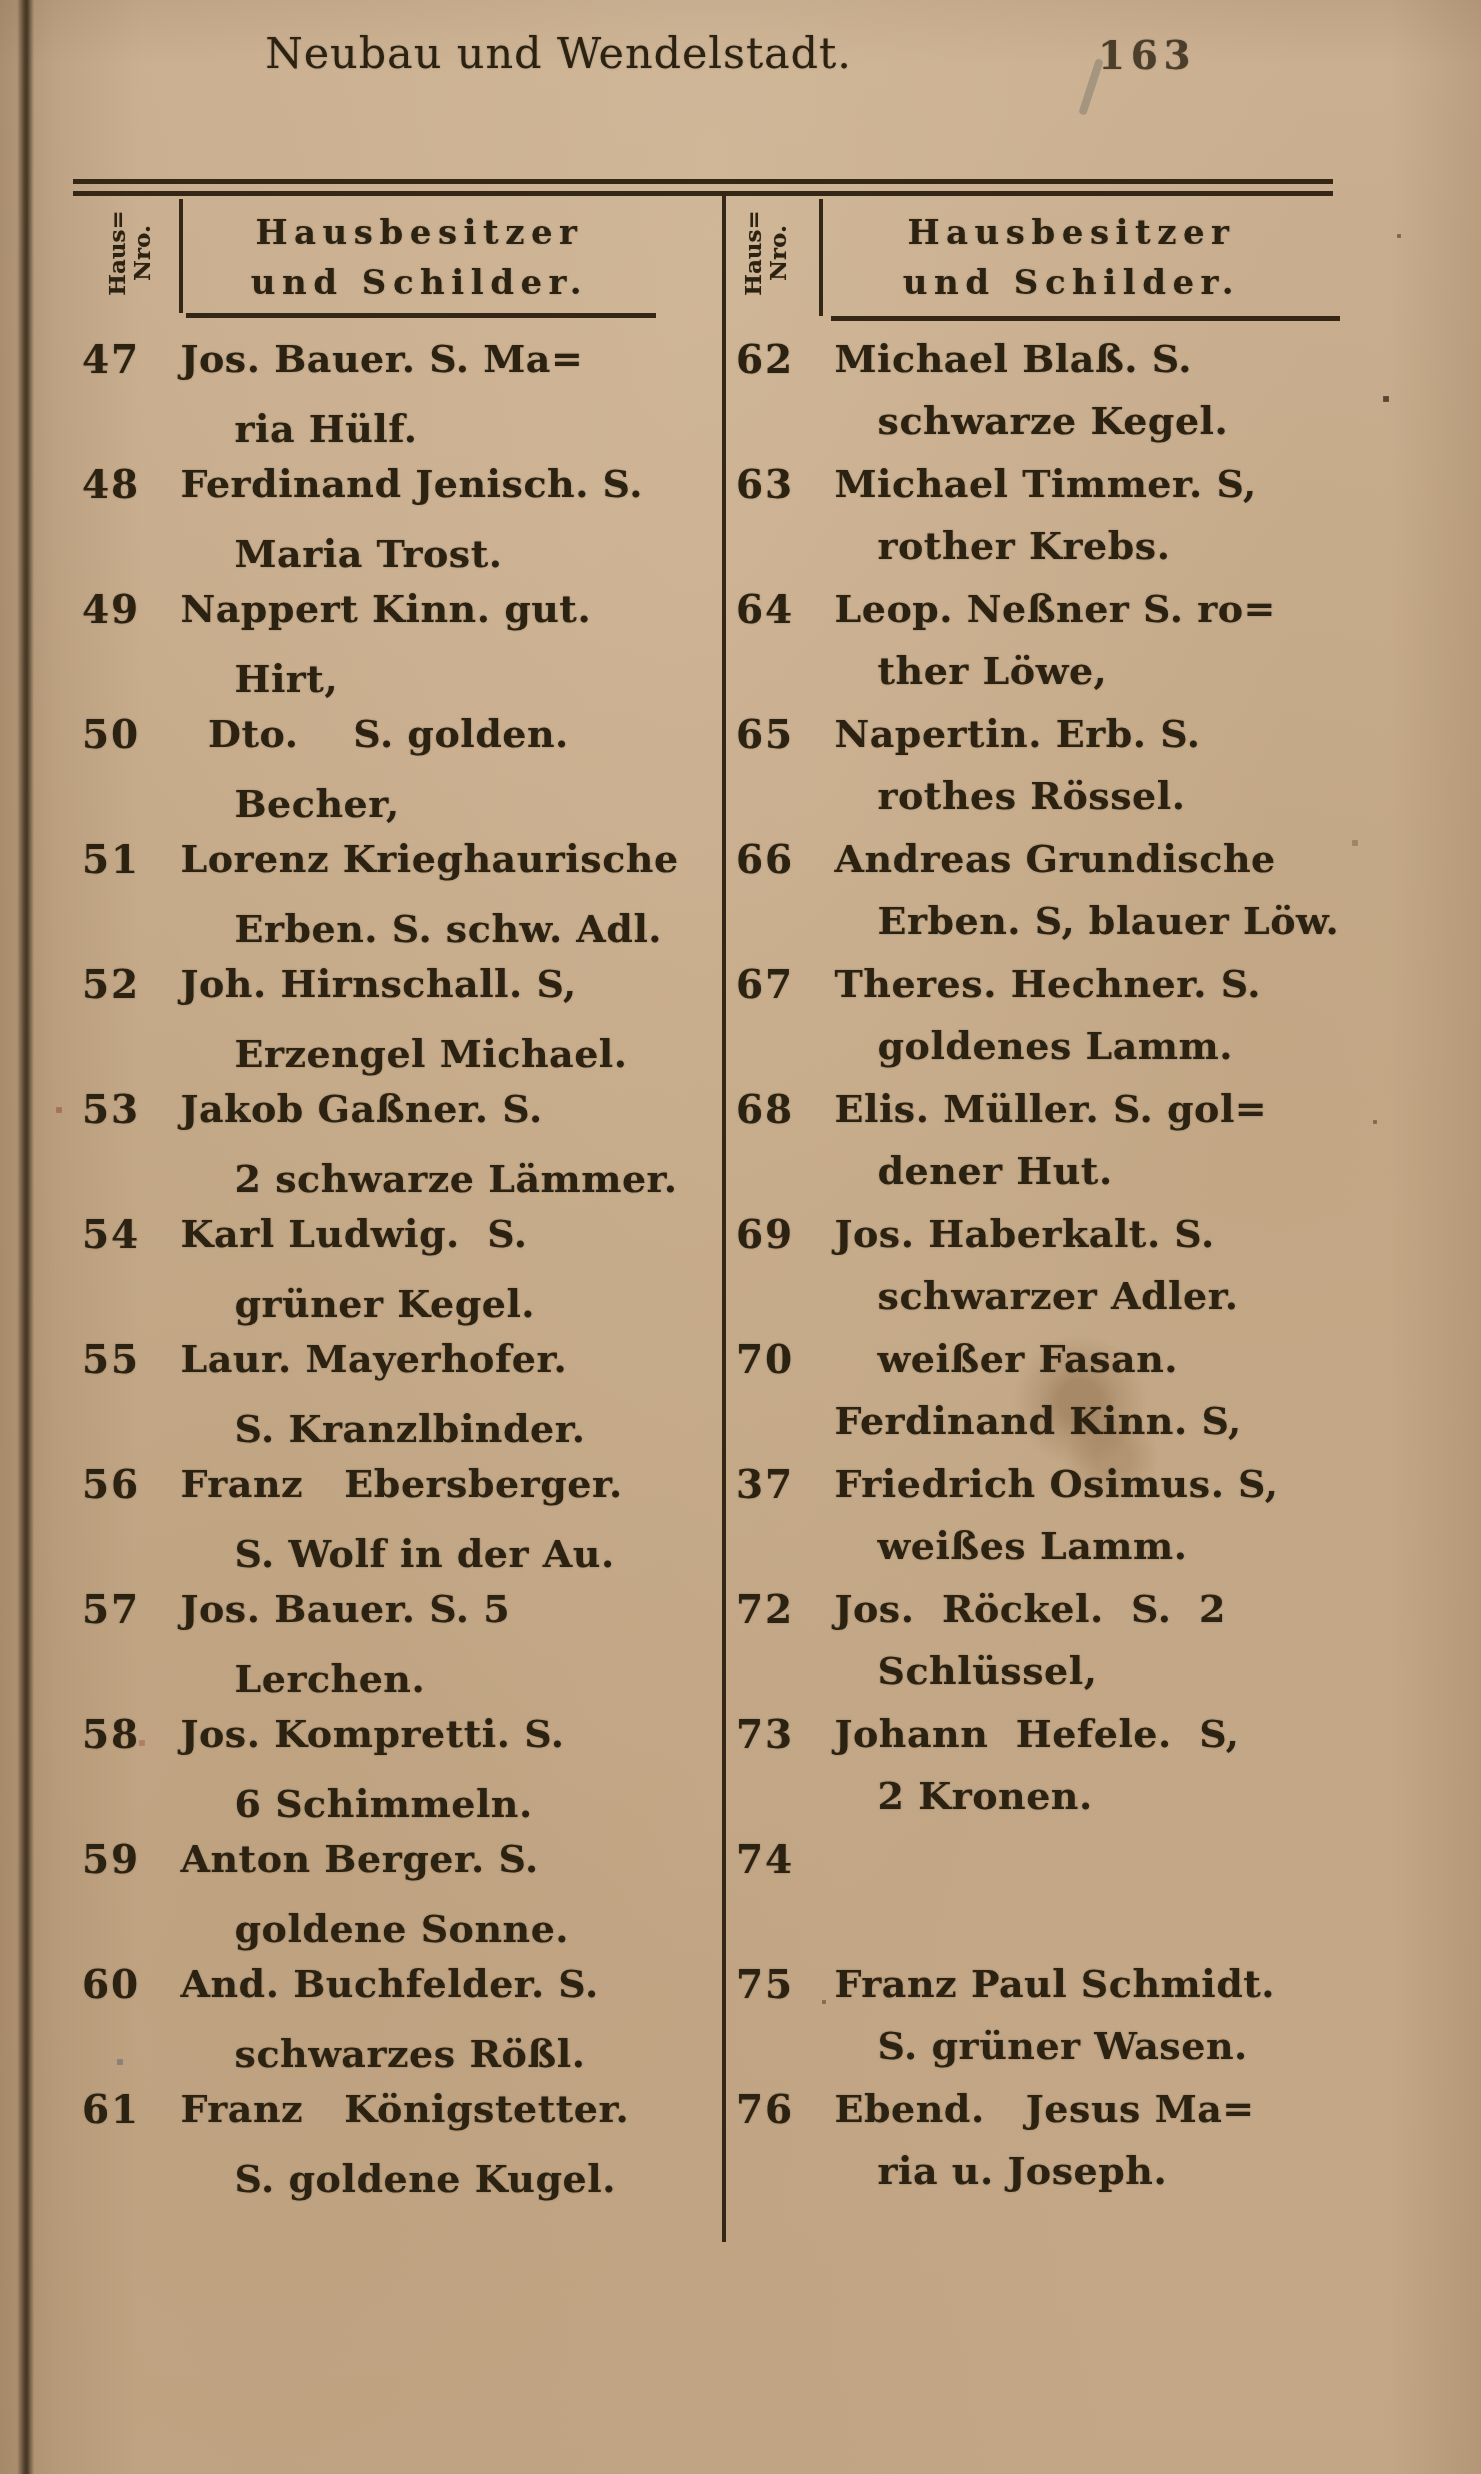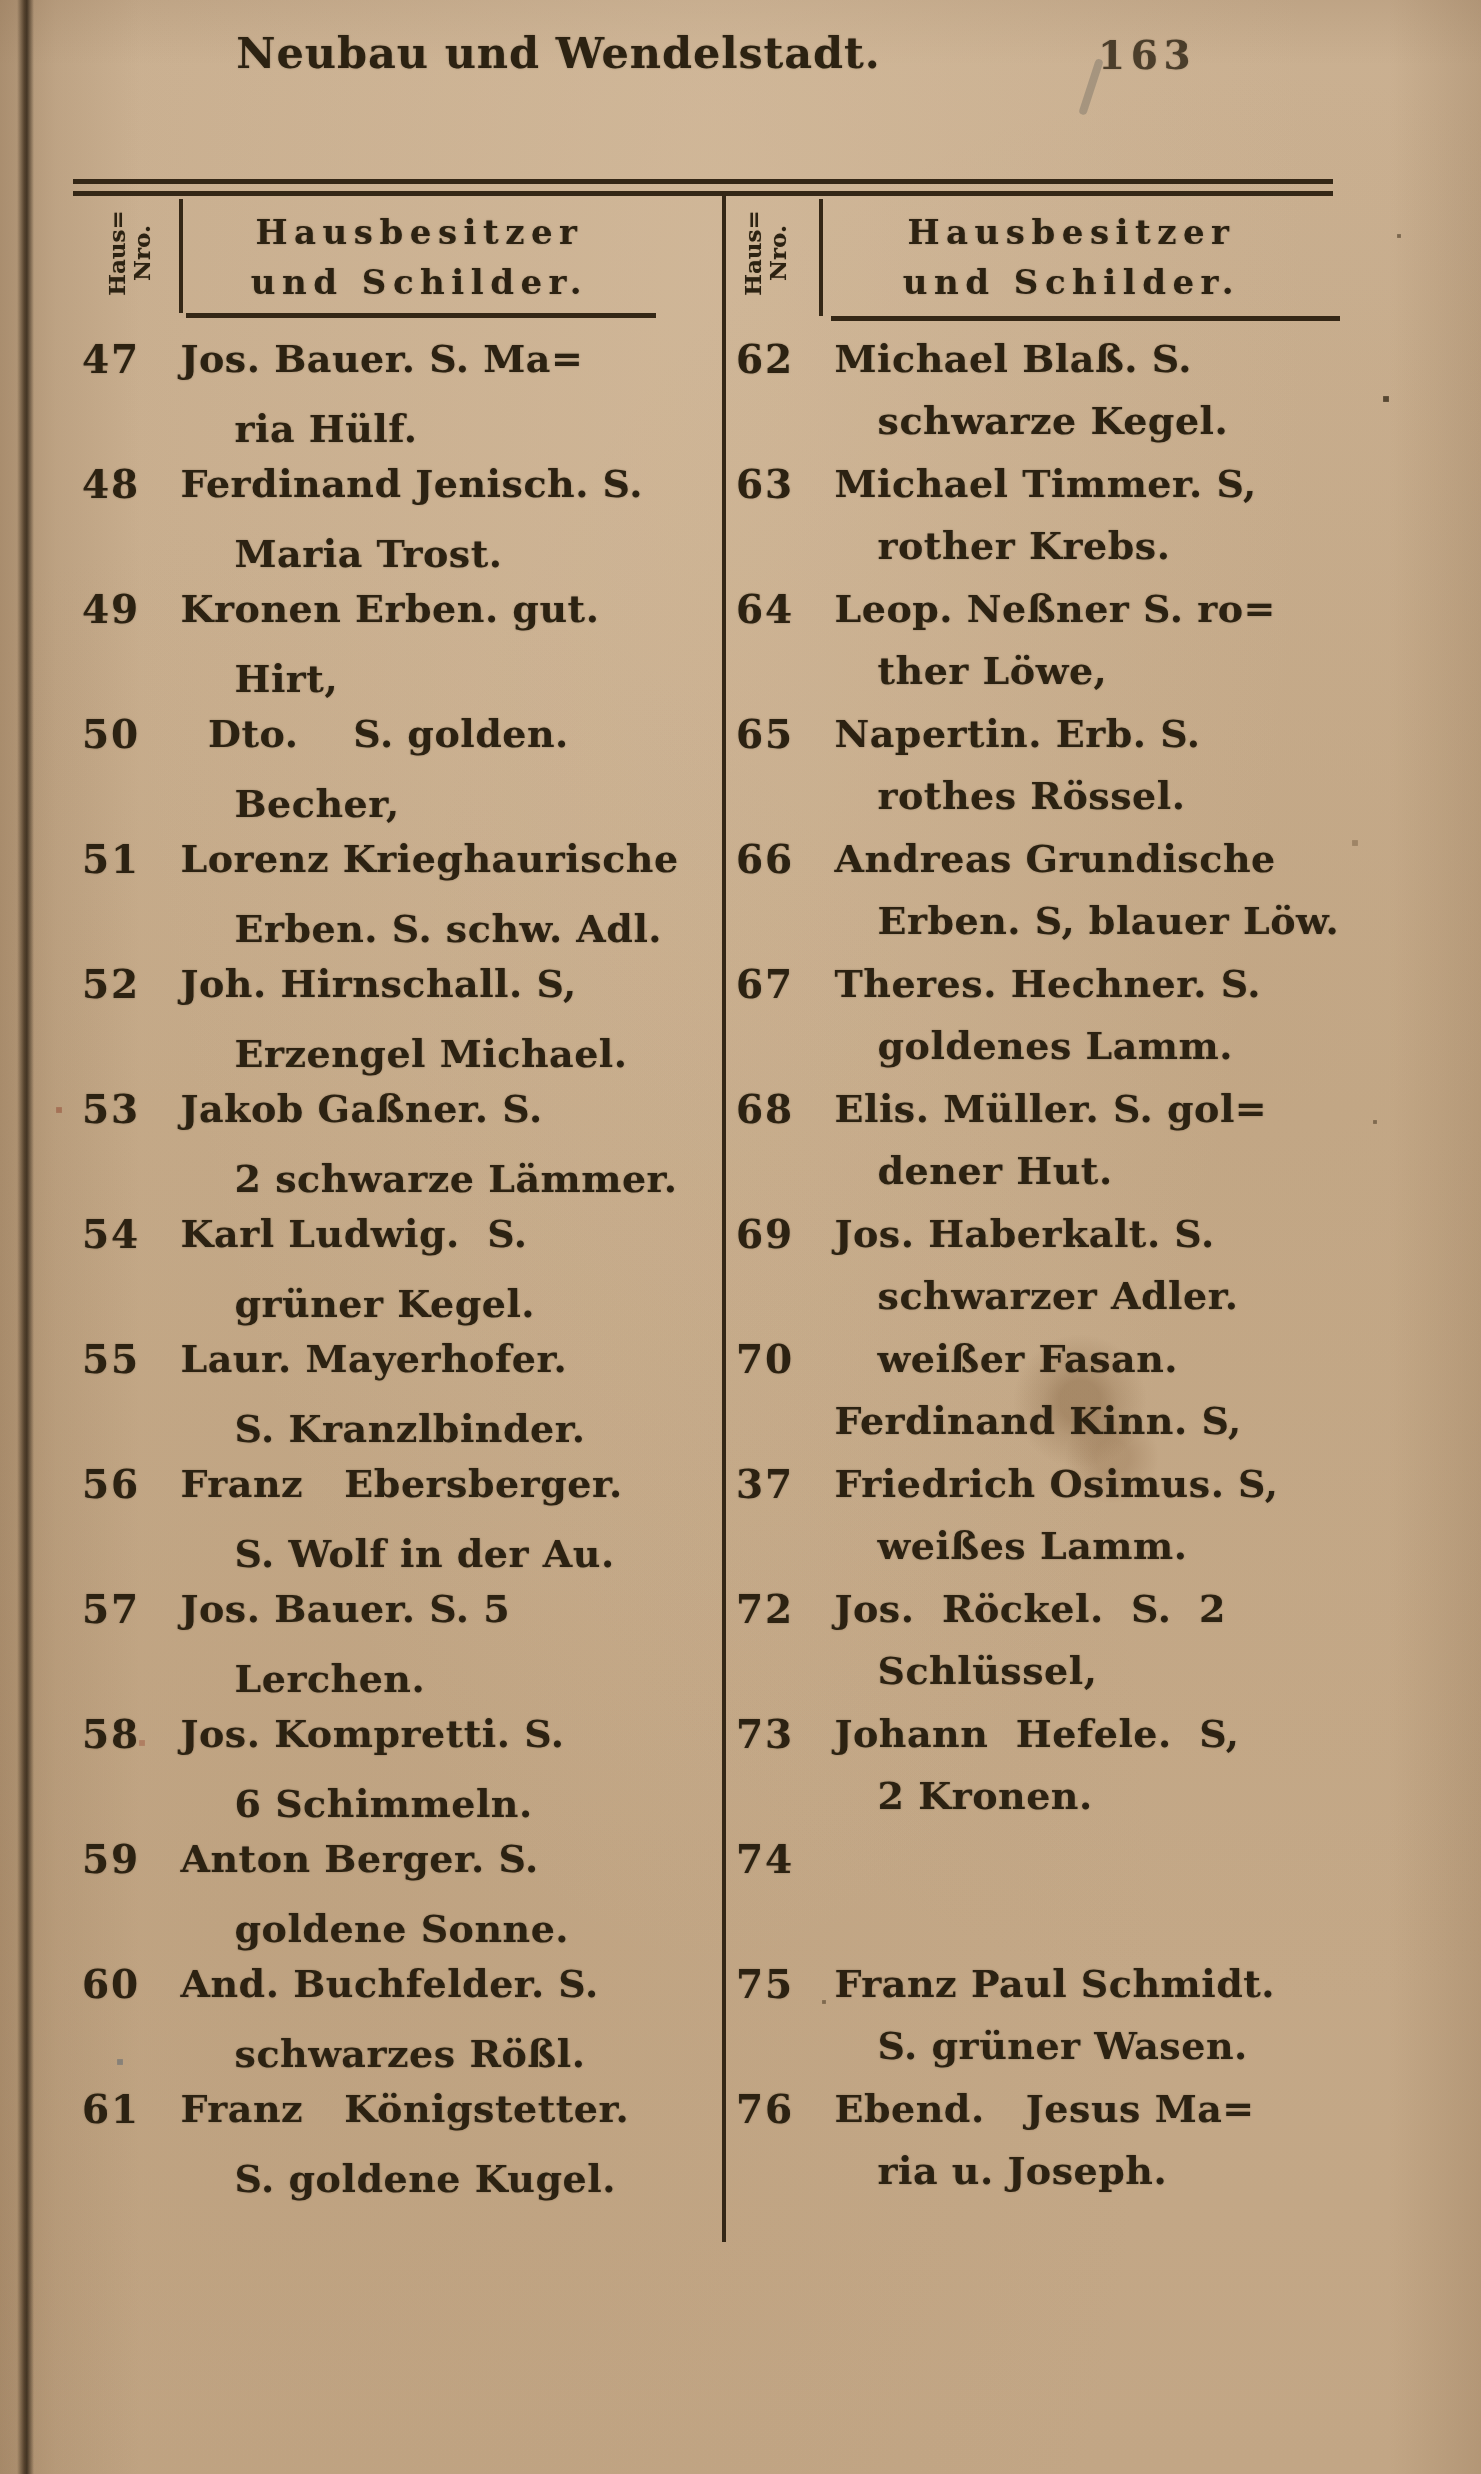"Neubau und Wendelstadt." .page-title { font-weight: 700 -> 400 }
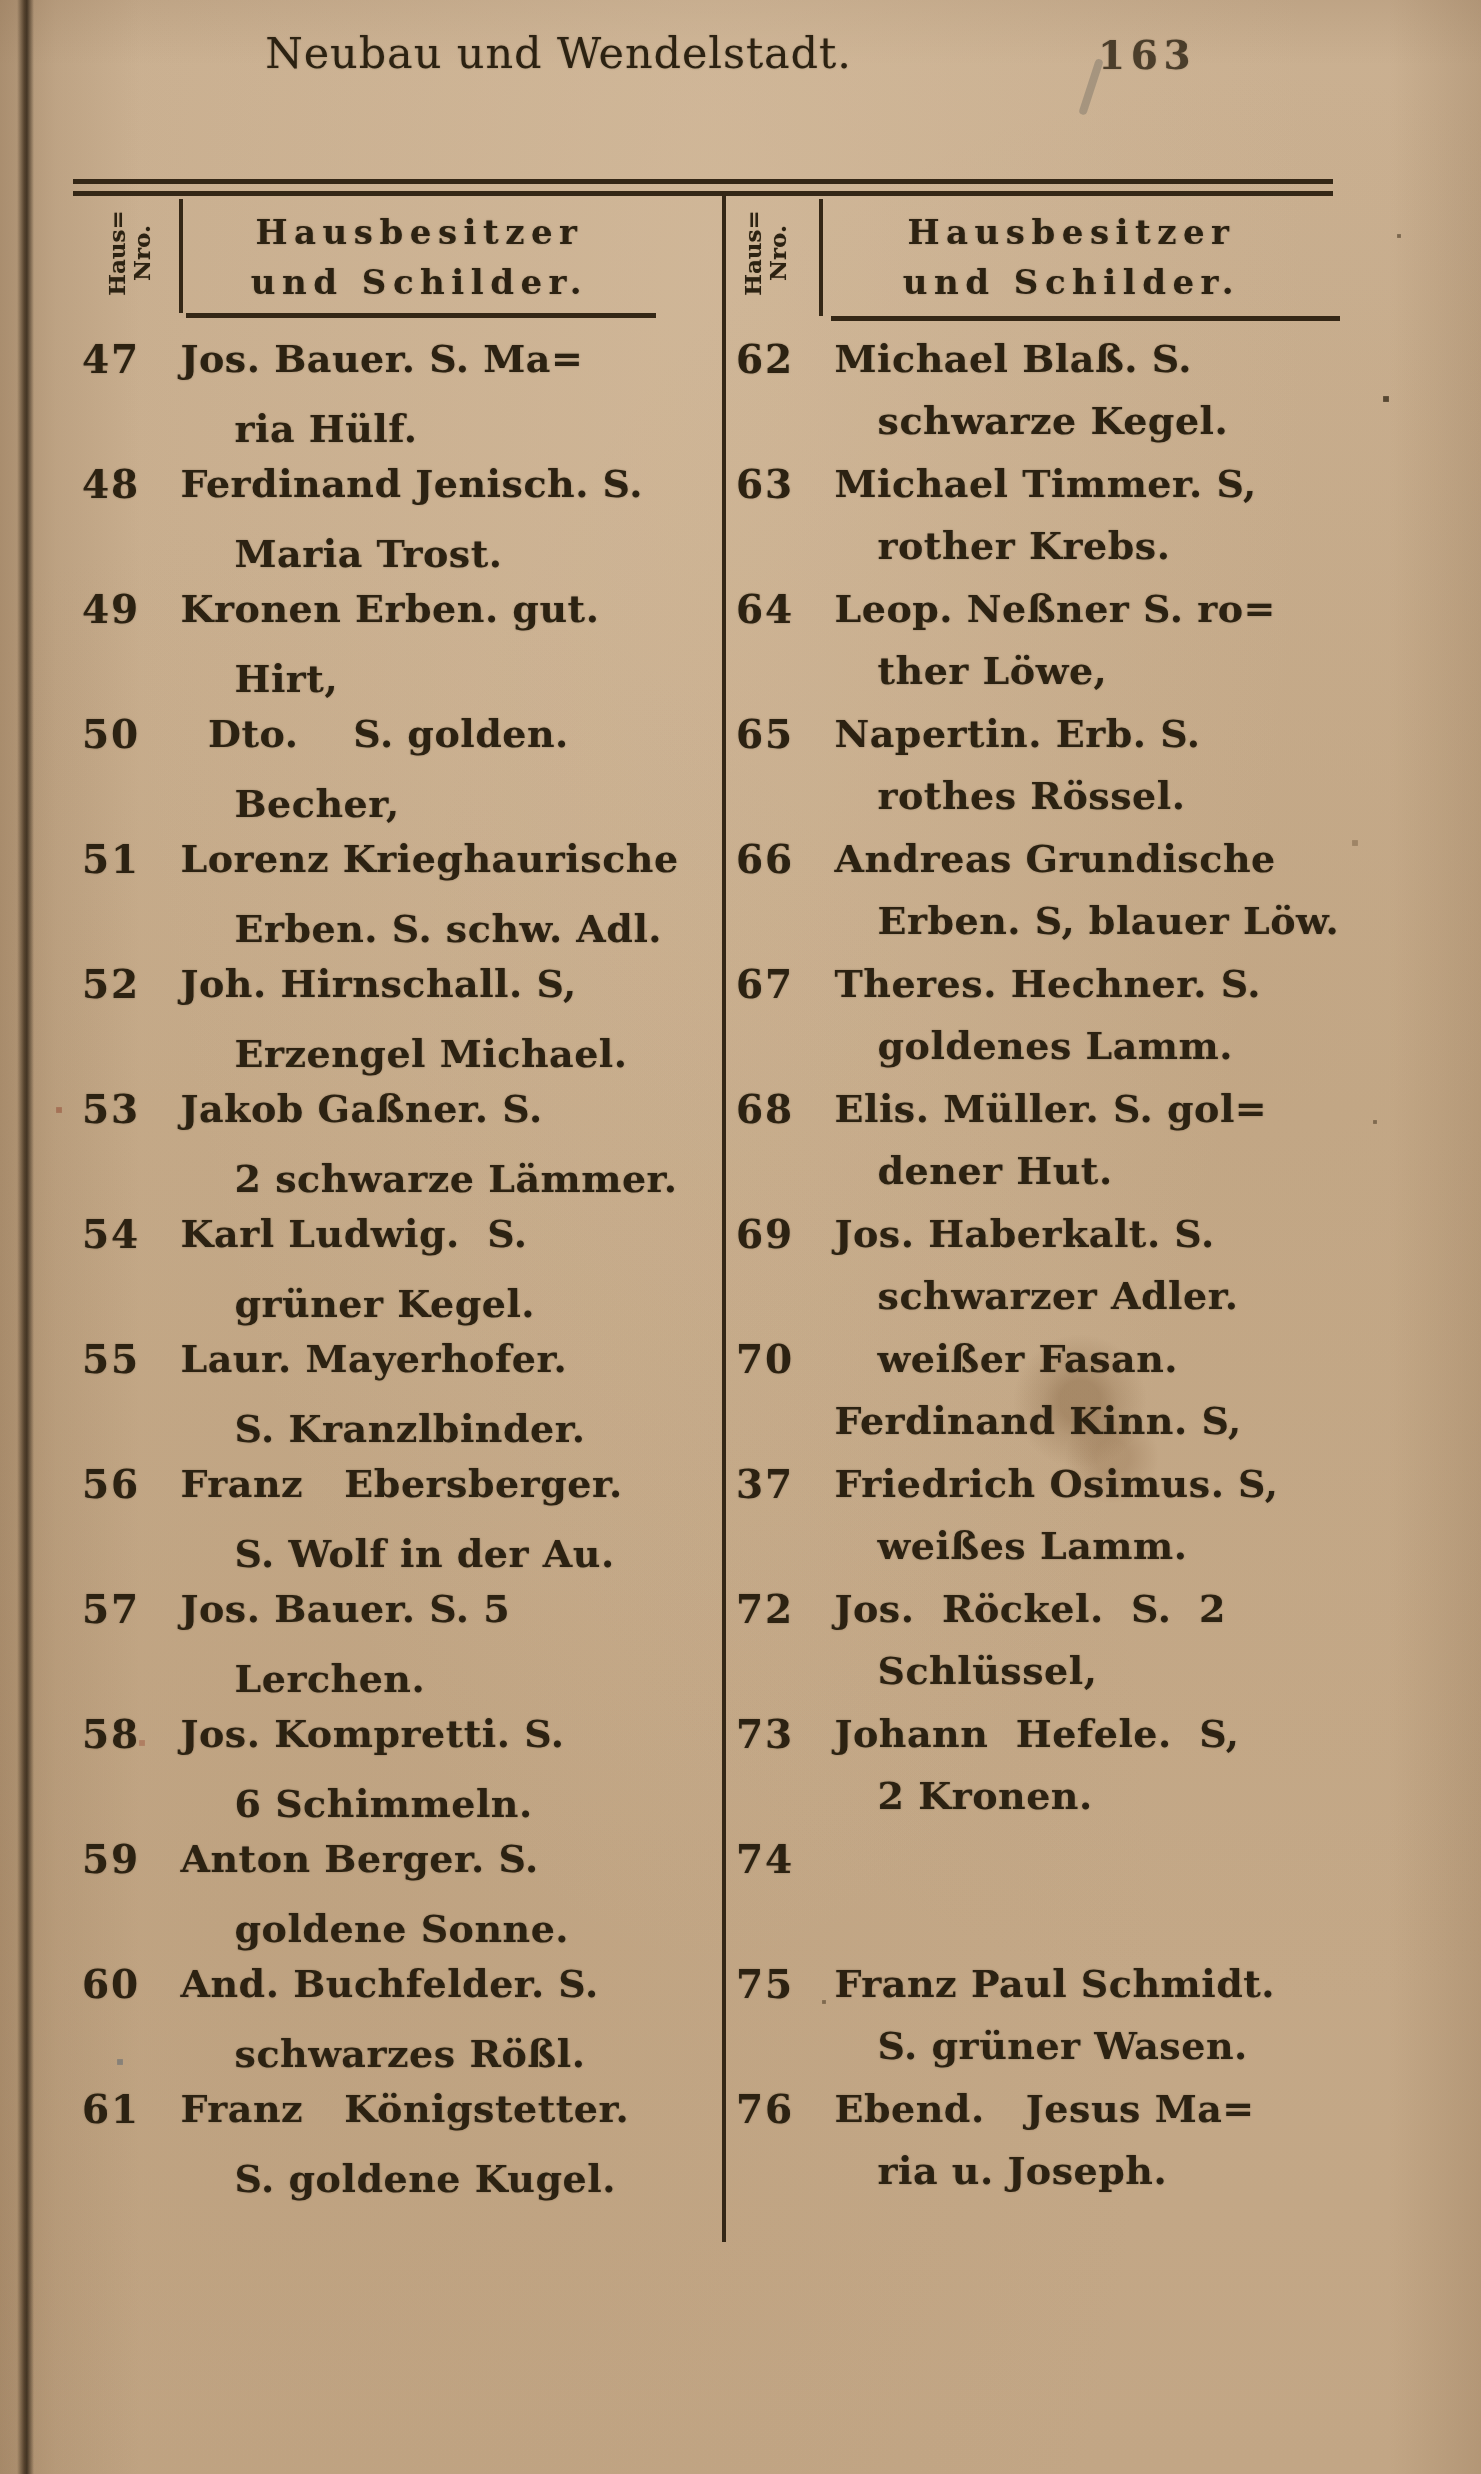"Kronen Erben. gut." div.ln { text: Kronen Erben -> Nappert Kinn }
